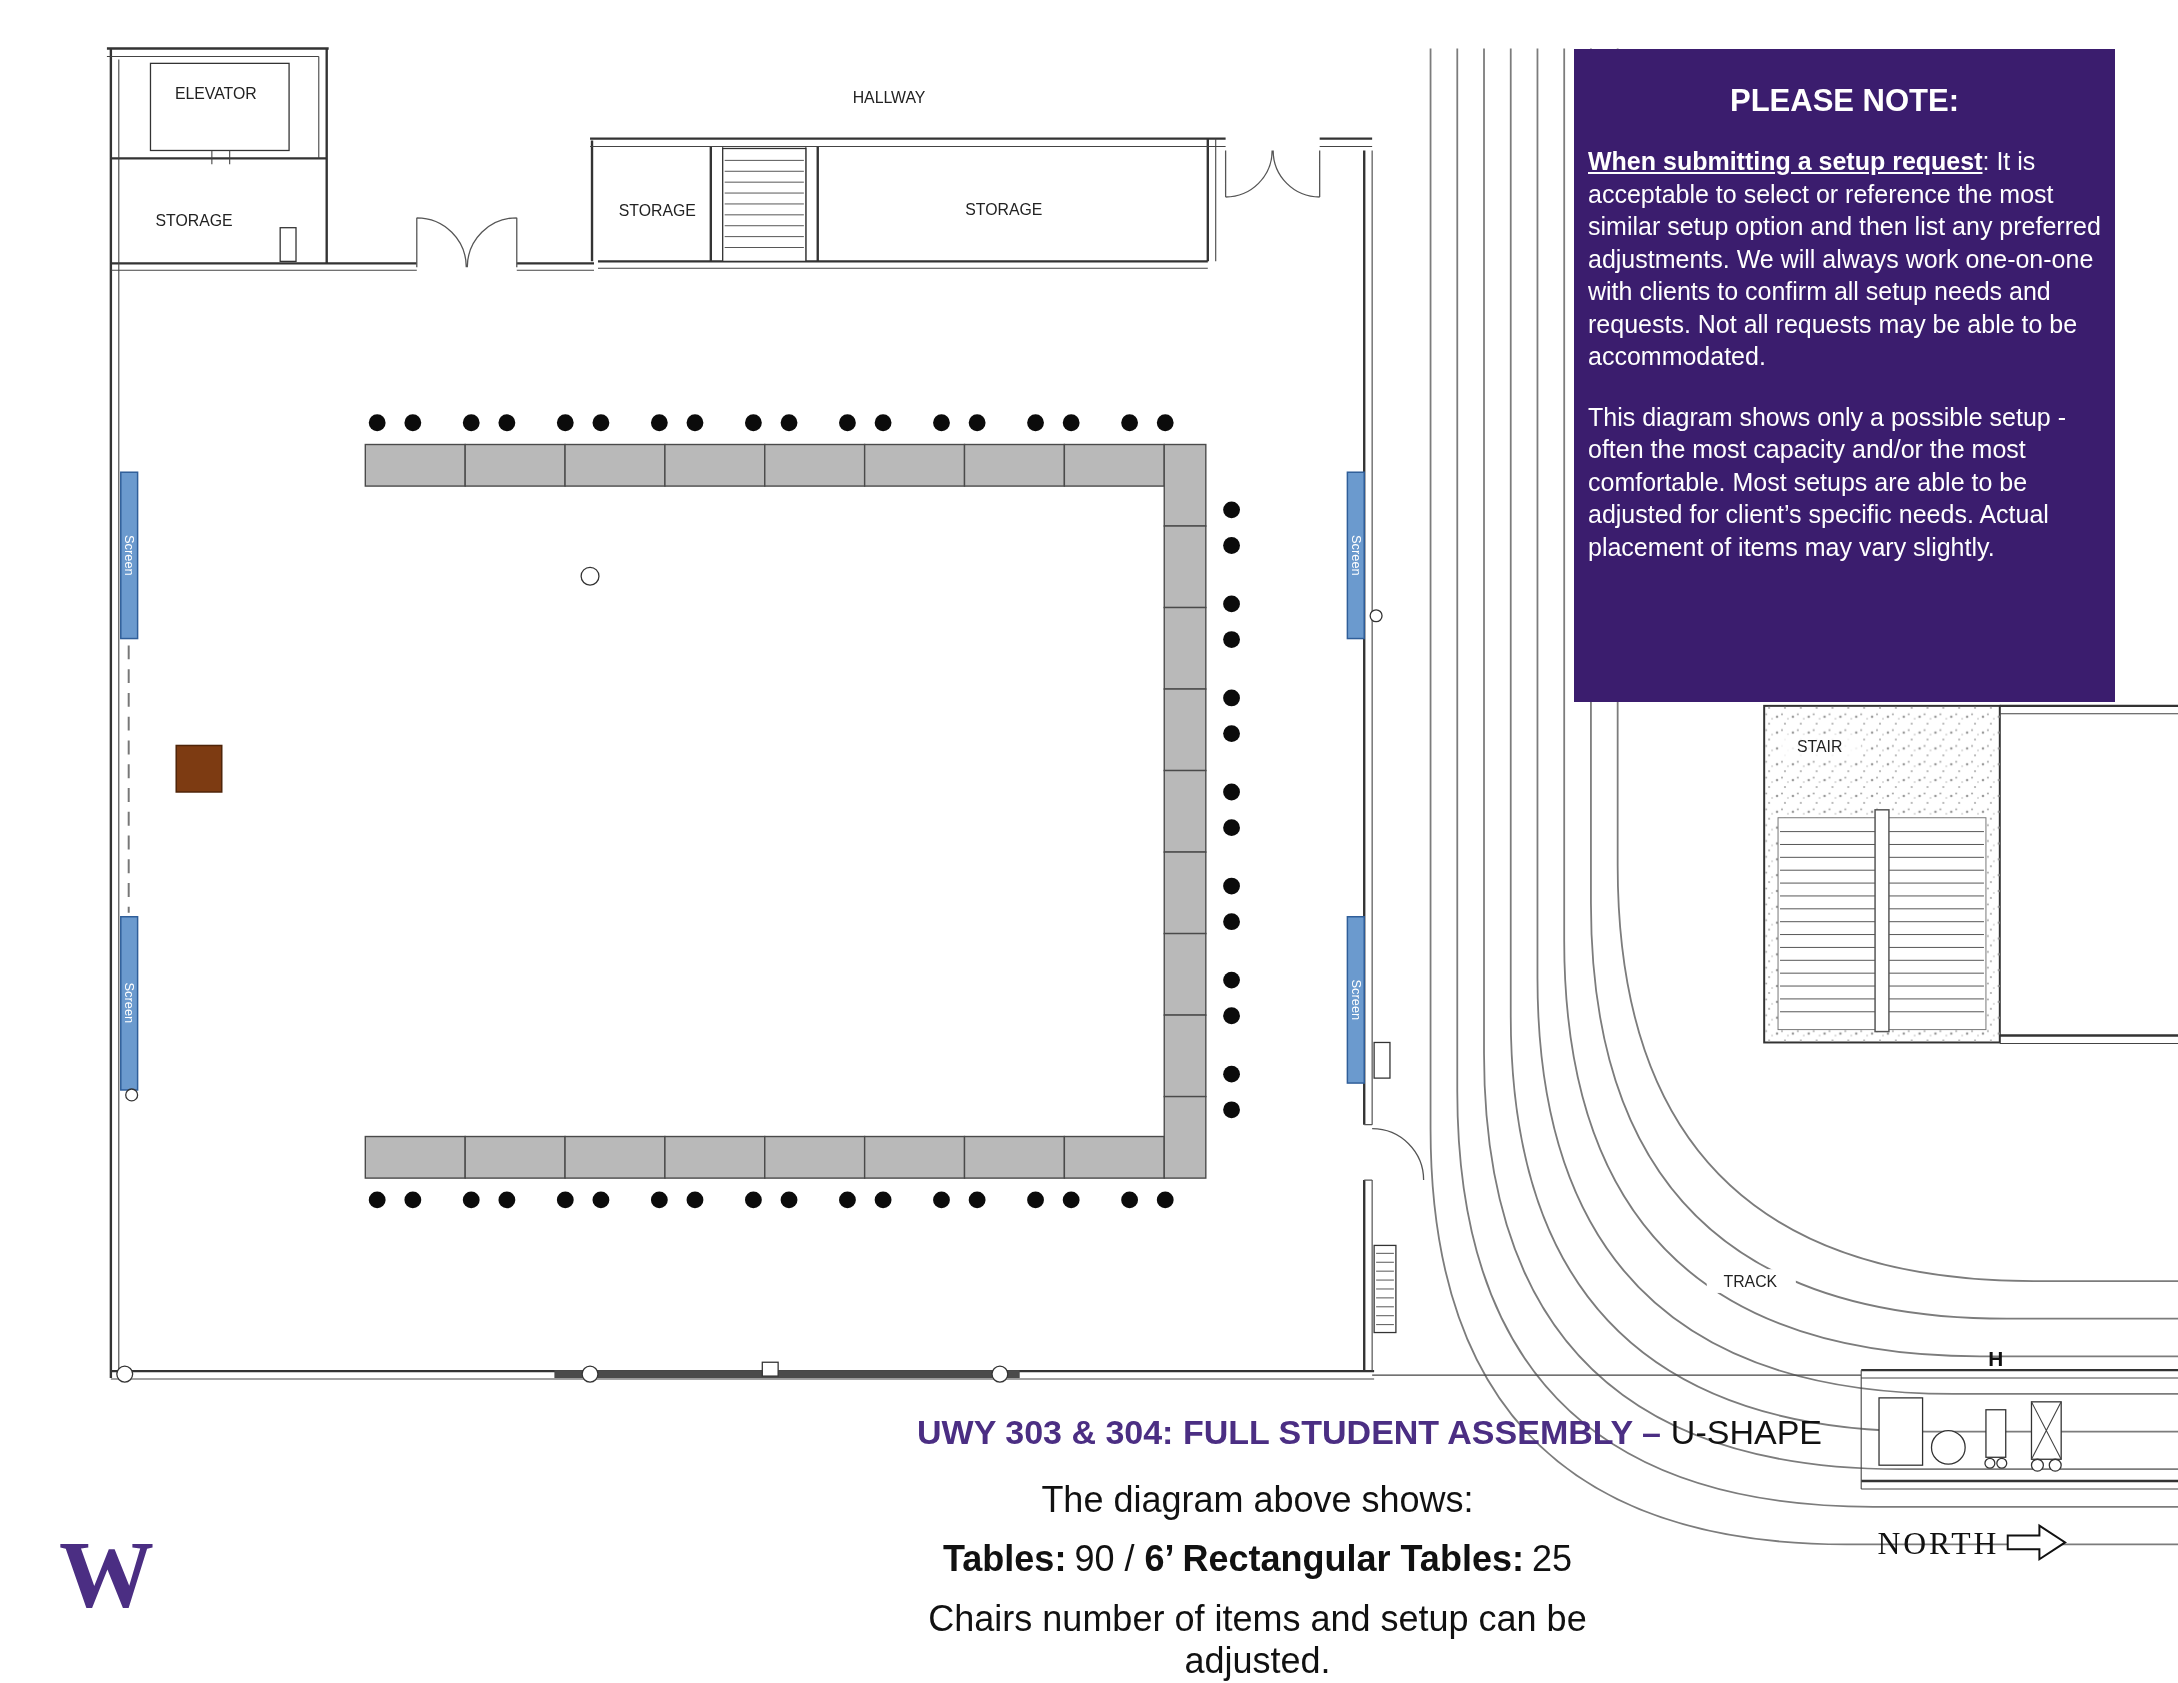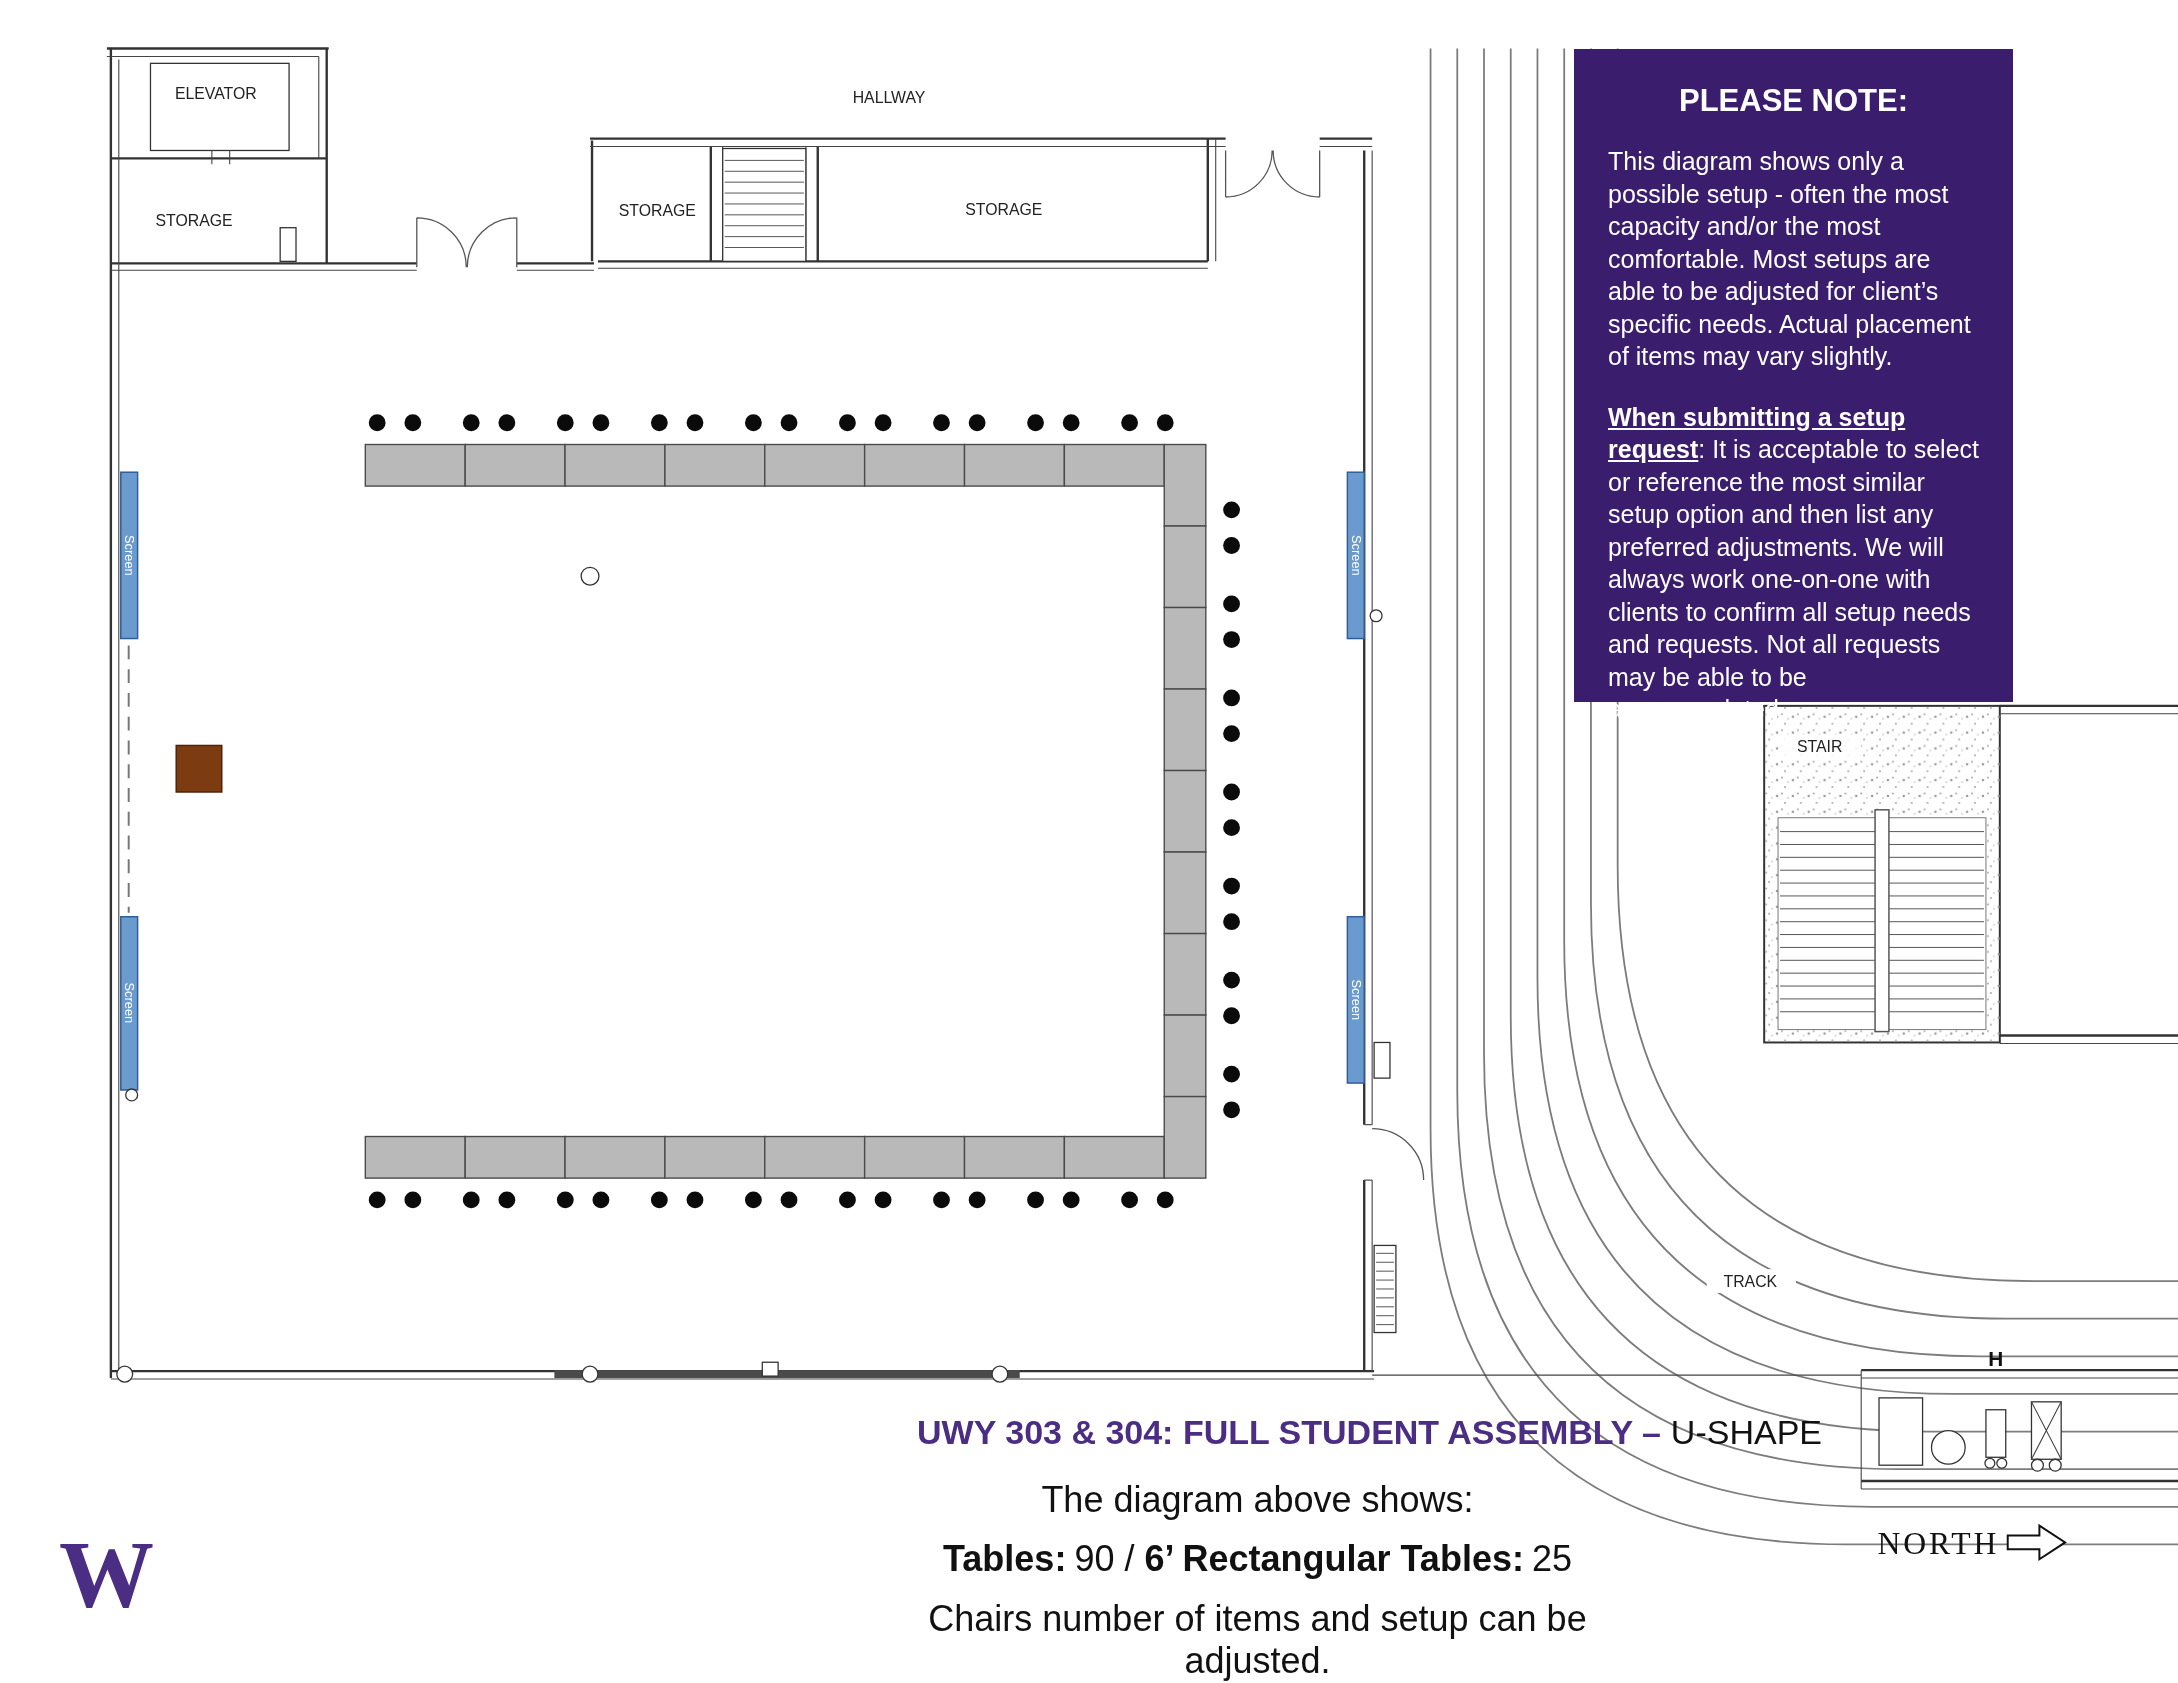"PLEASE NOTE:" .note-box { padding: 24px 34px -> 24px 14px; width: 439px -> 541px }
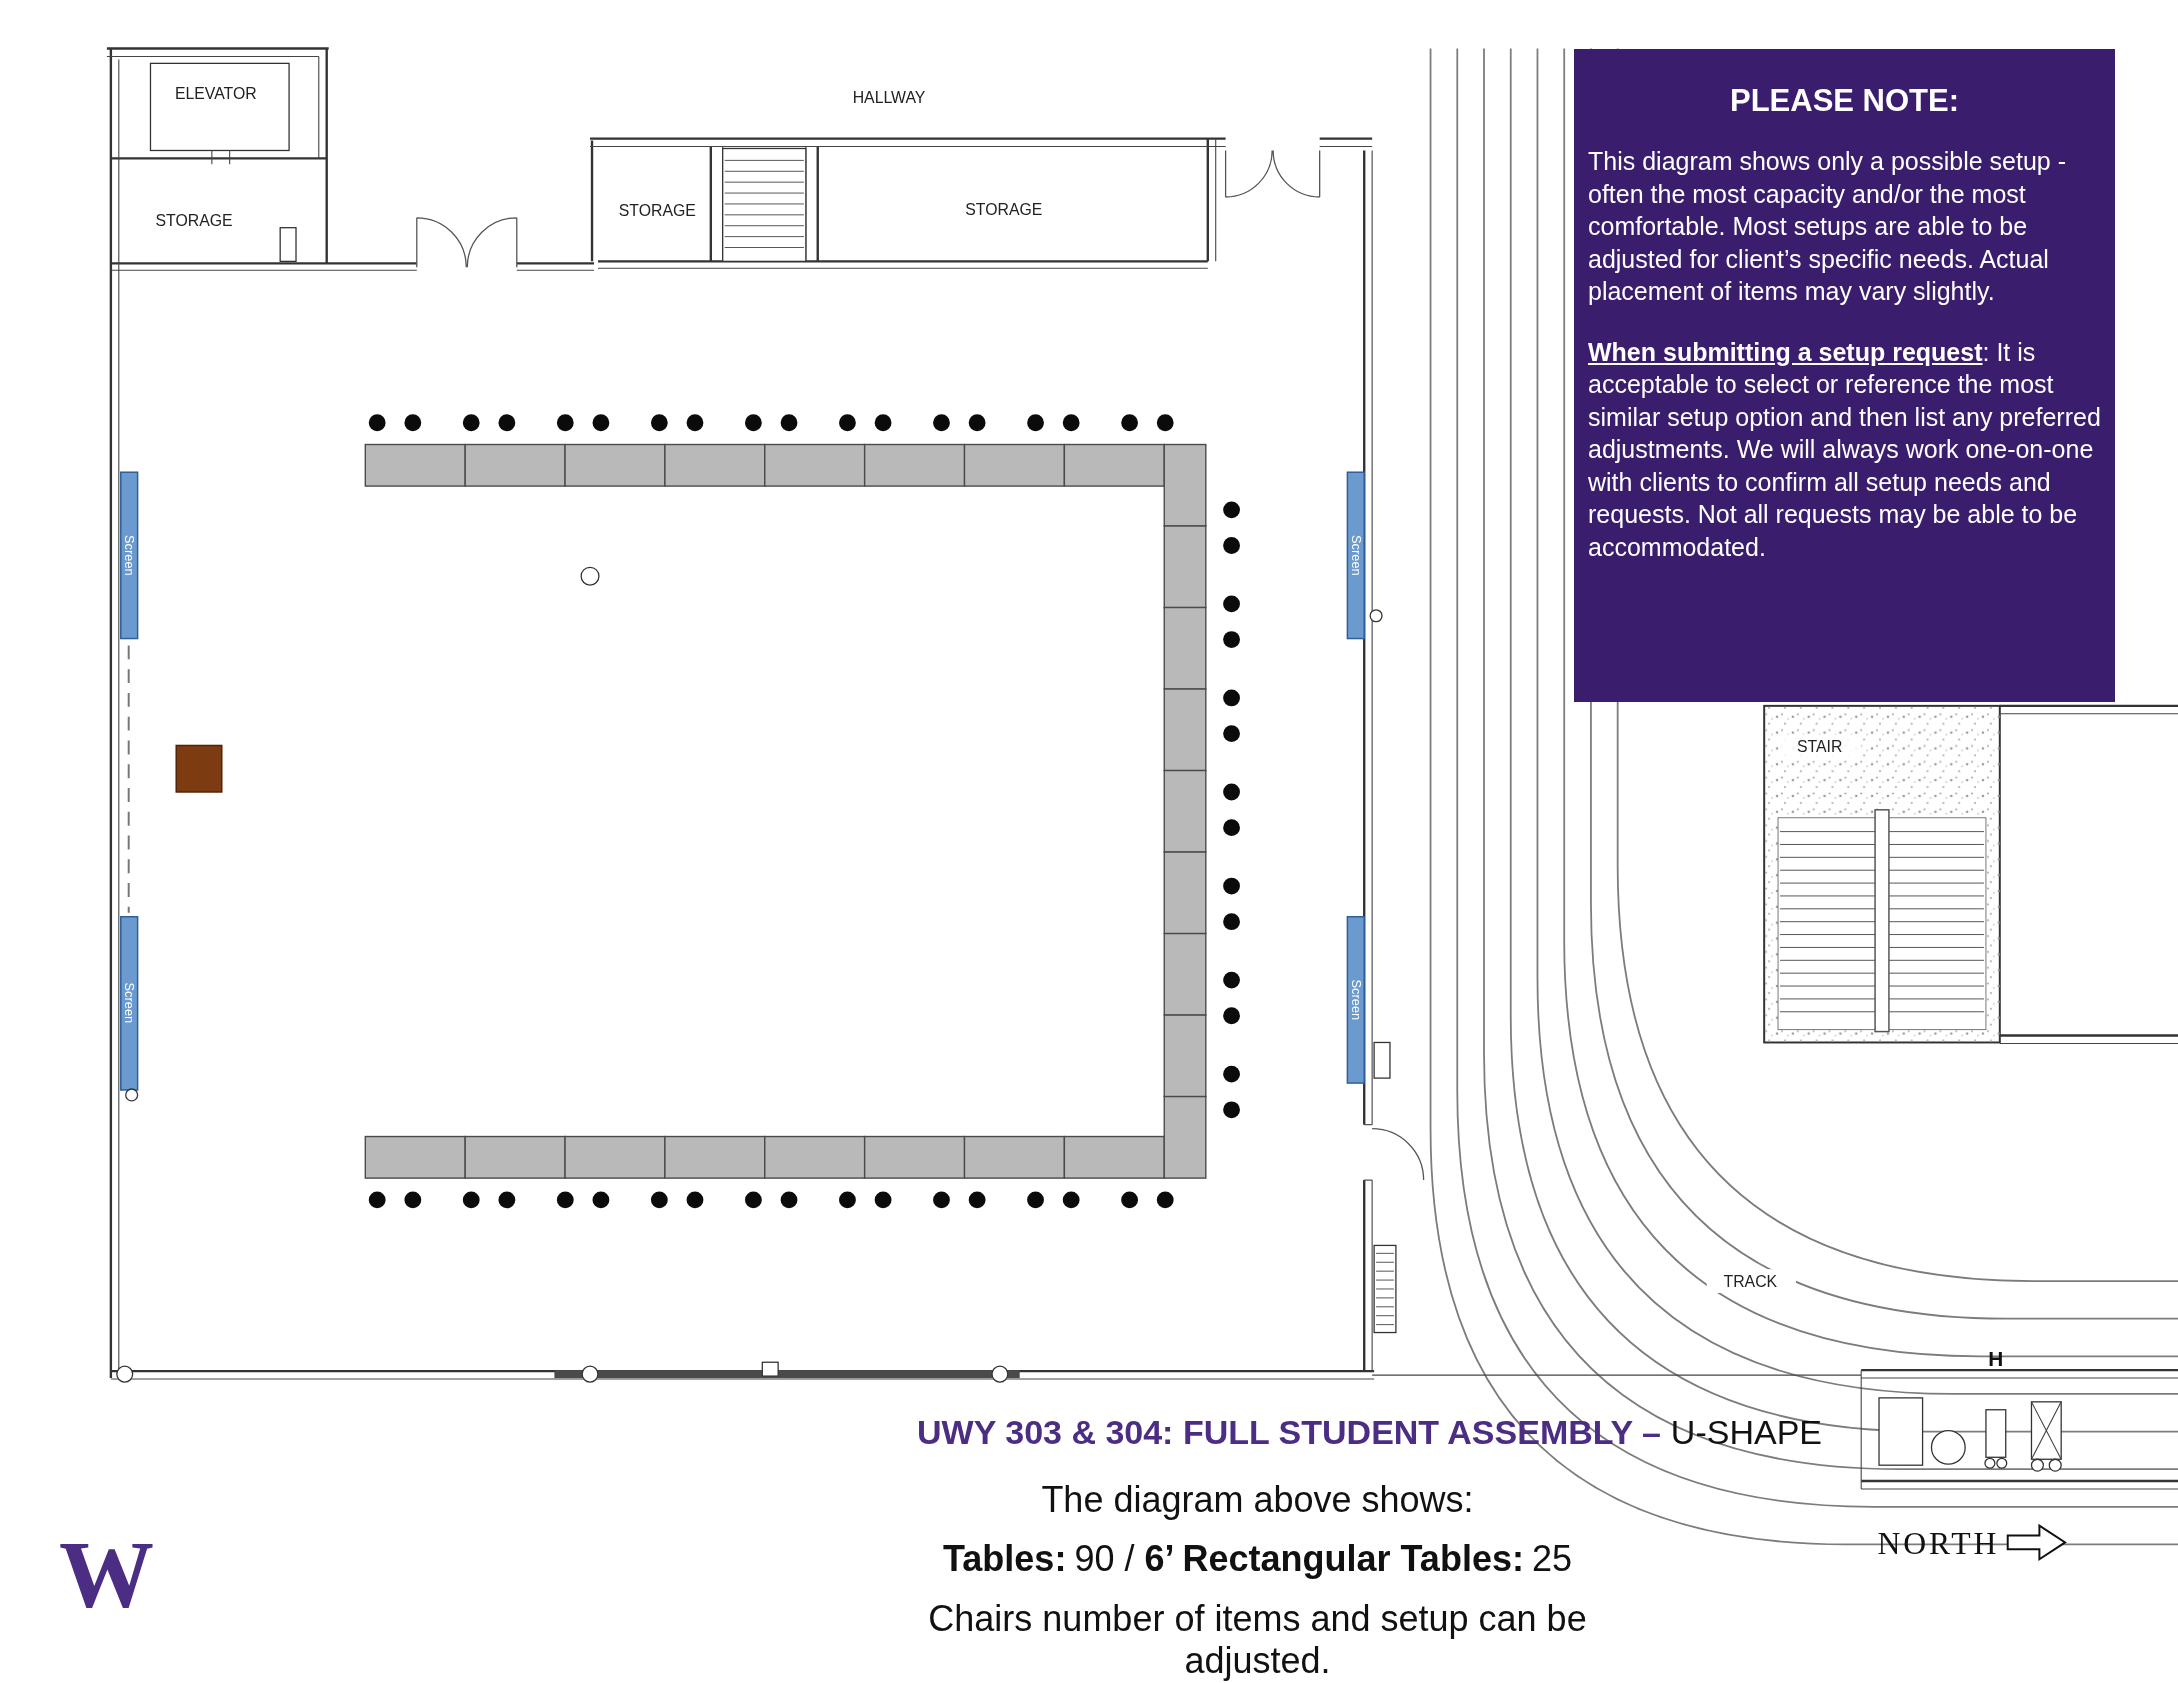"This diagram shows only a" p.note-p { order: before "When submitting a setup request:" -> after "When submitting a setup request:" }
